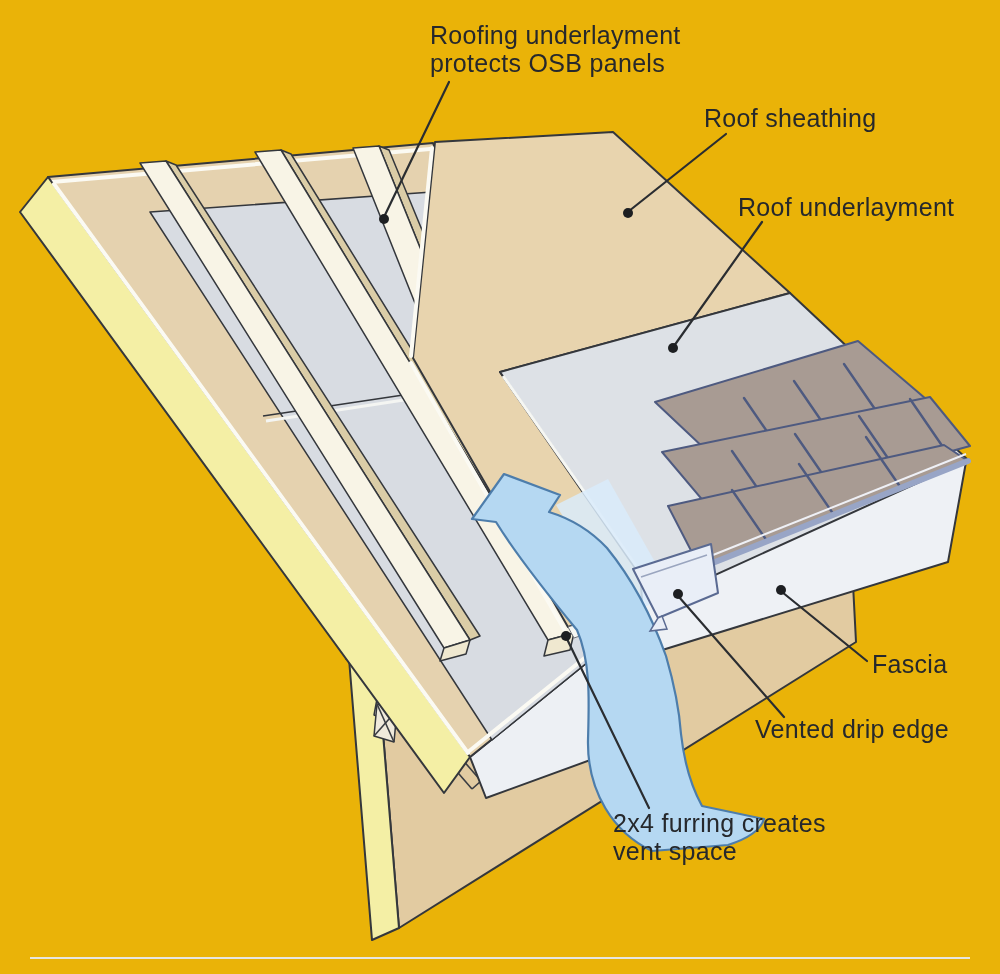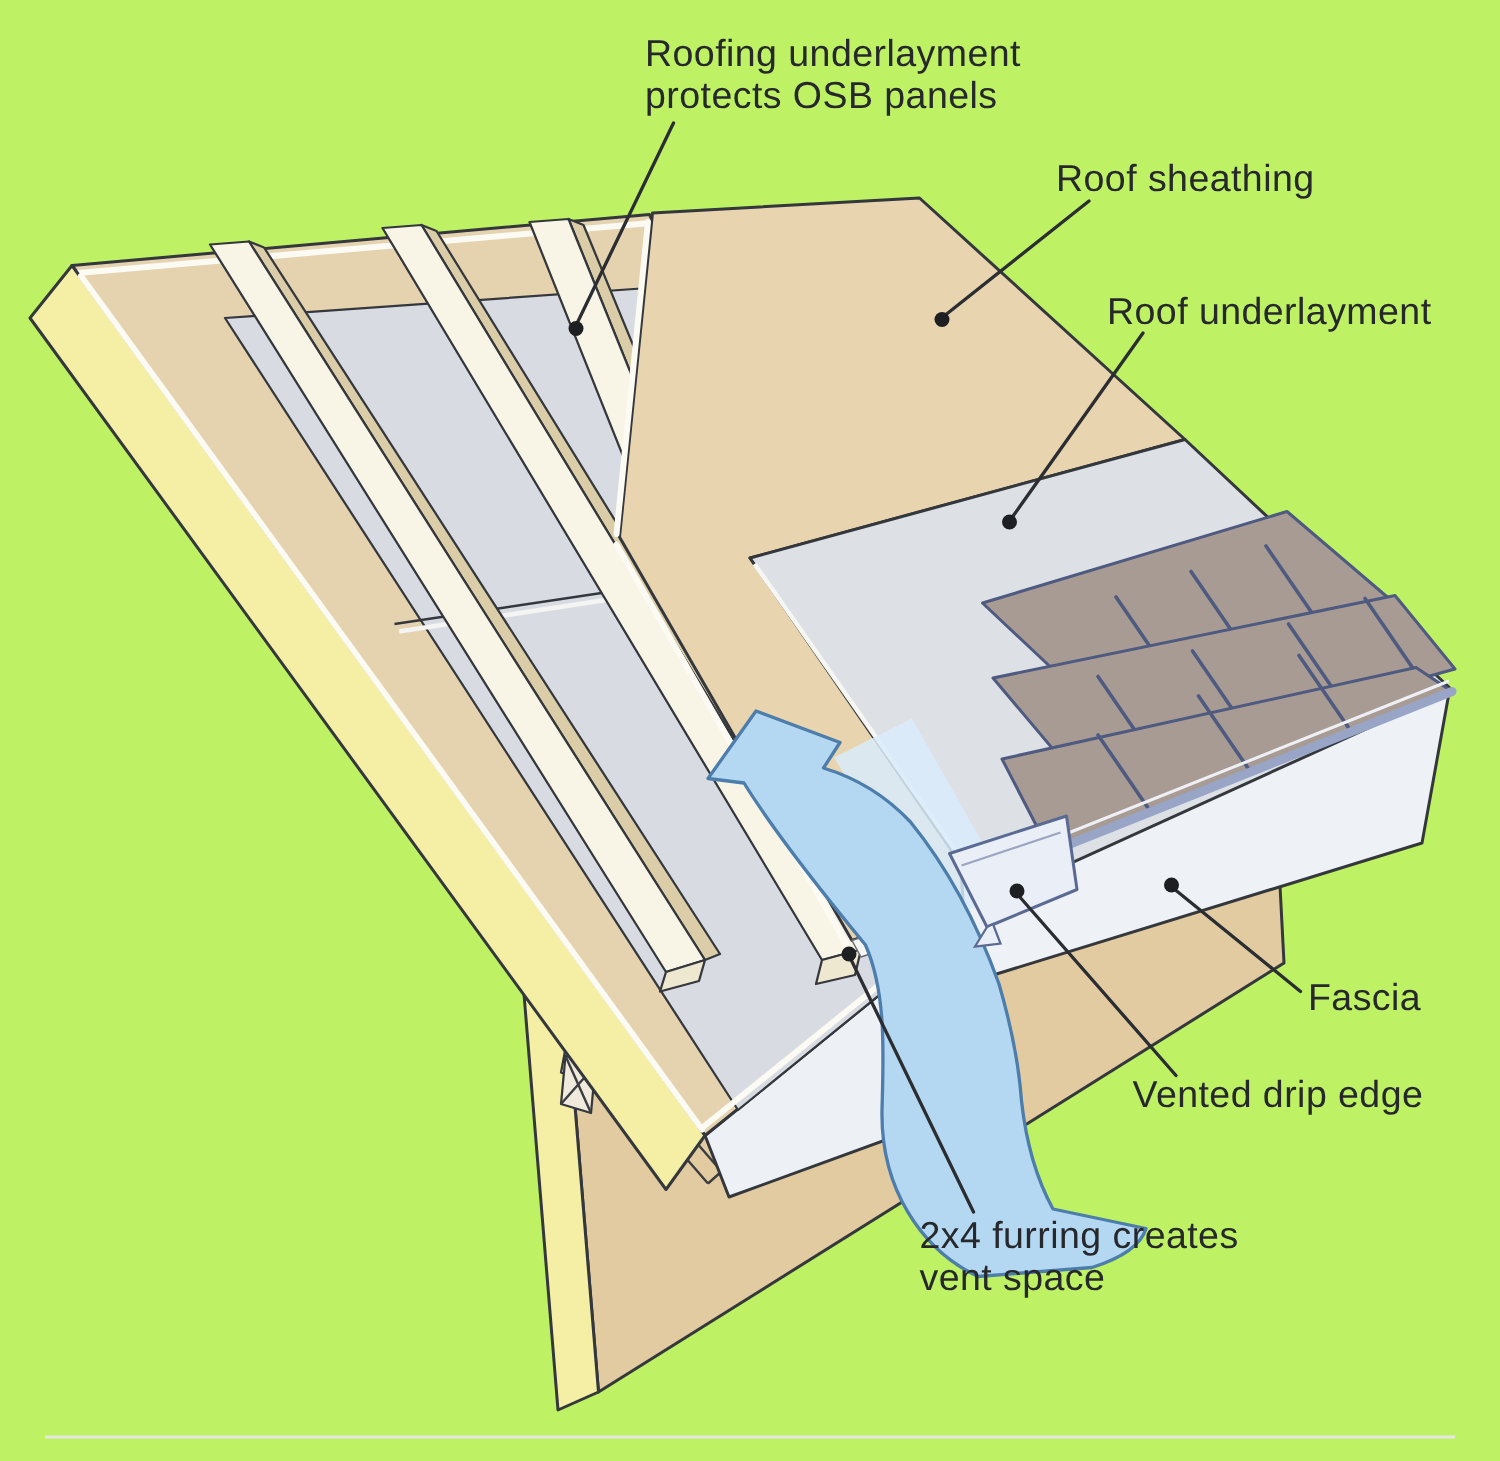"Roofing underlayment" .stage { background: #bef264 -> #eab308 }
